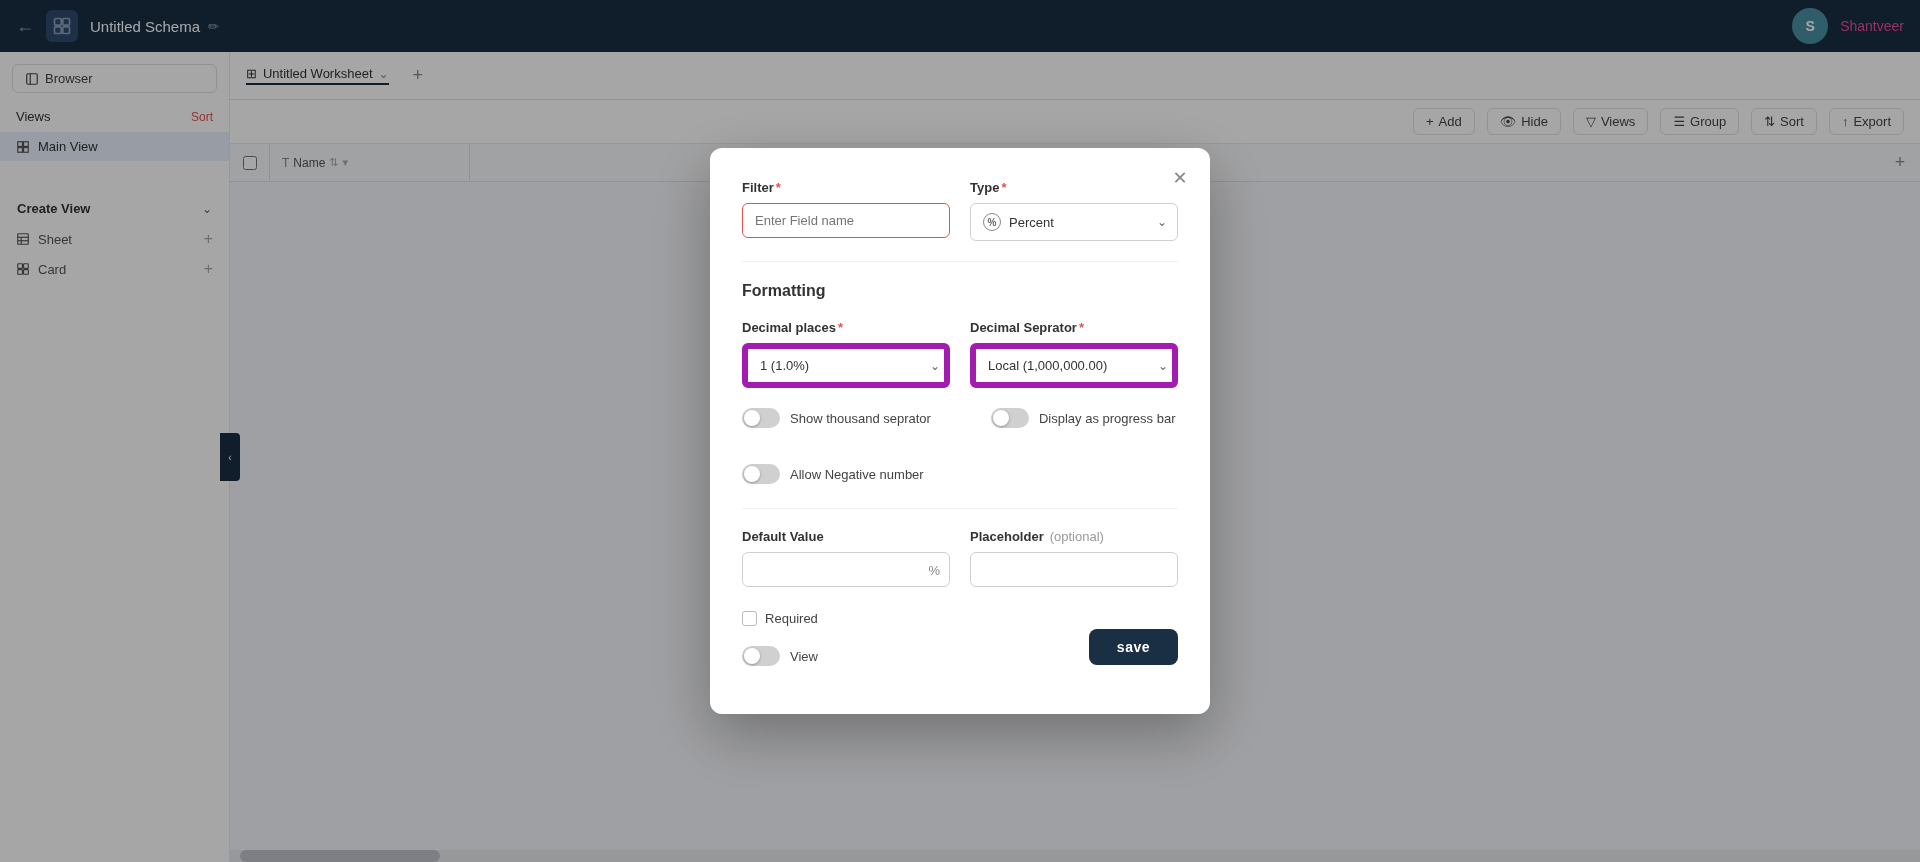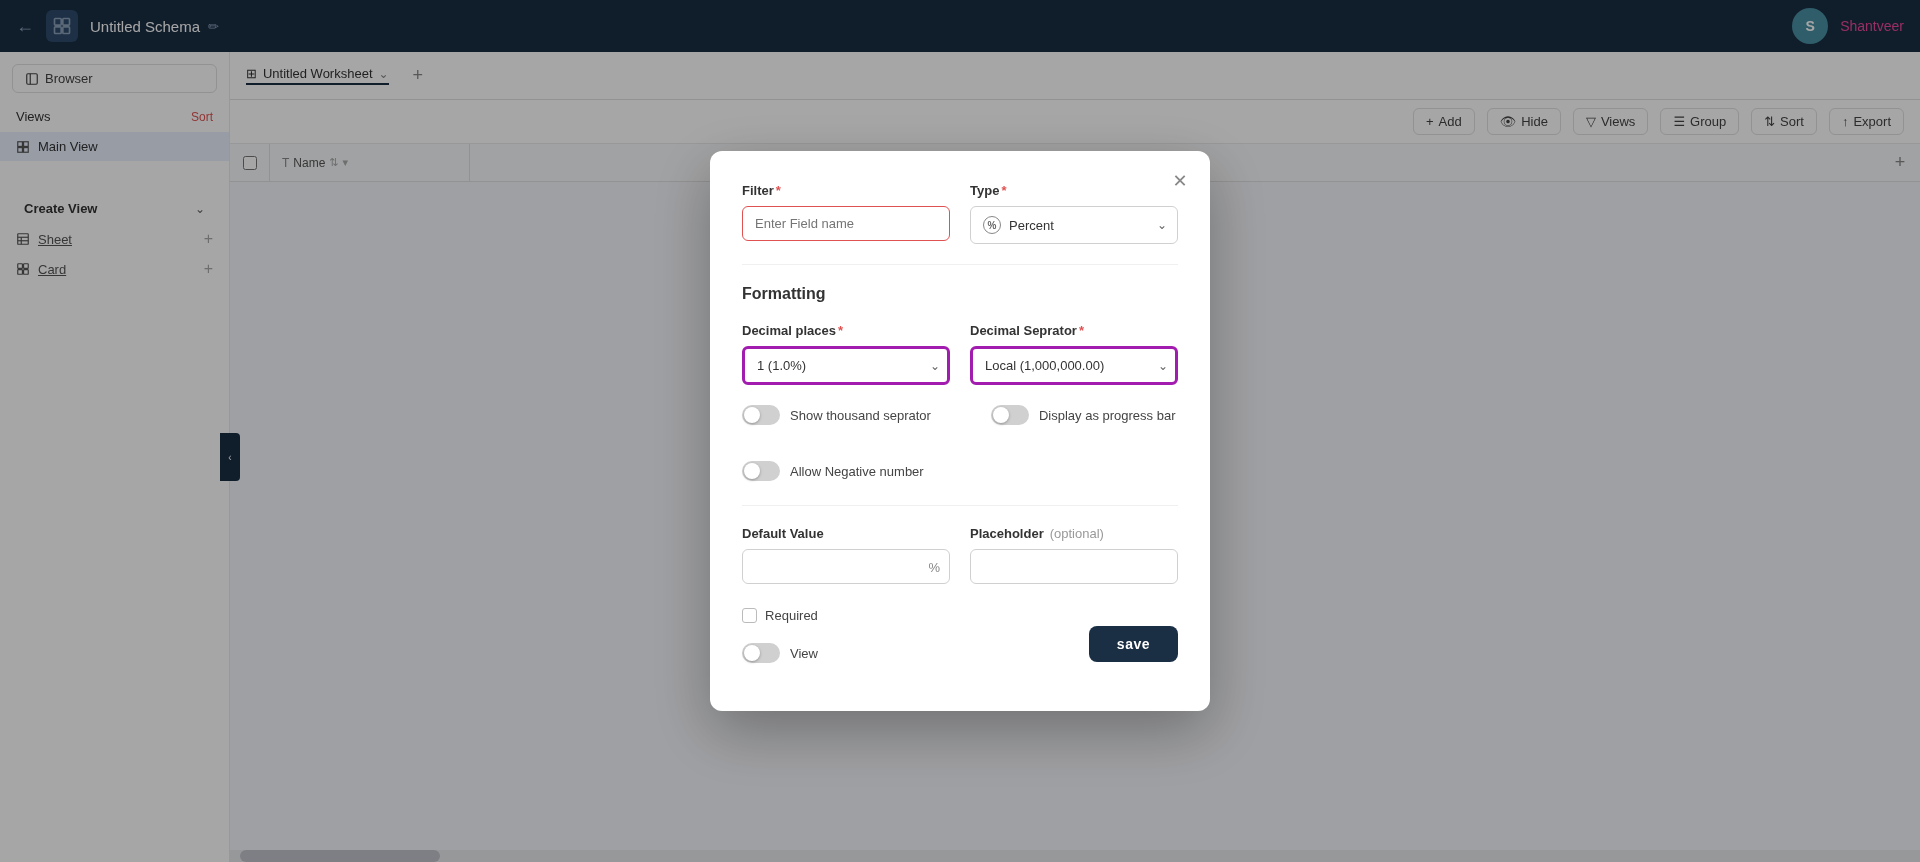"Create View" .sidebar-create-view { padding: 16px 24px 8px -> 16px 17px 8px }
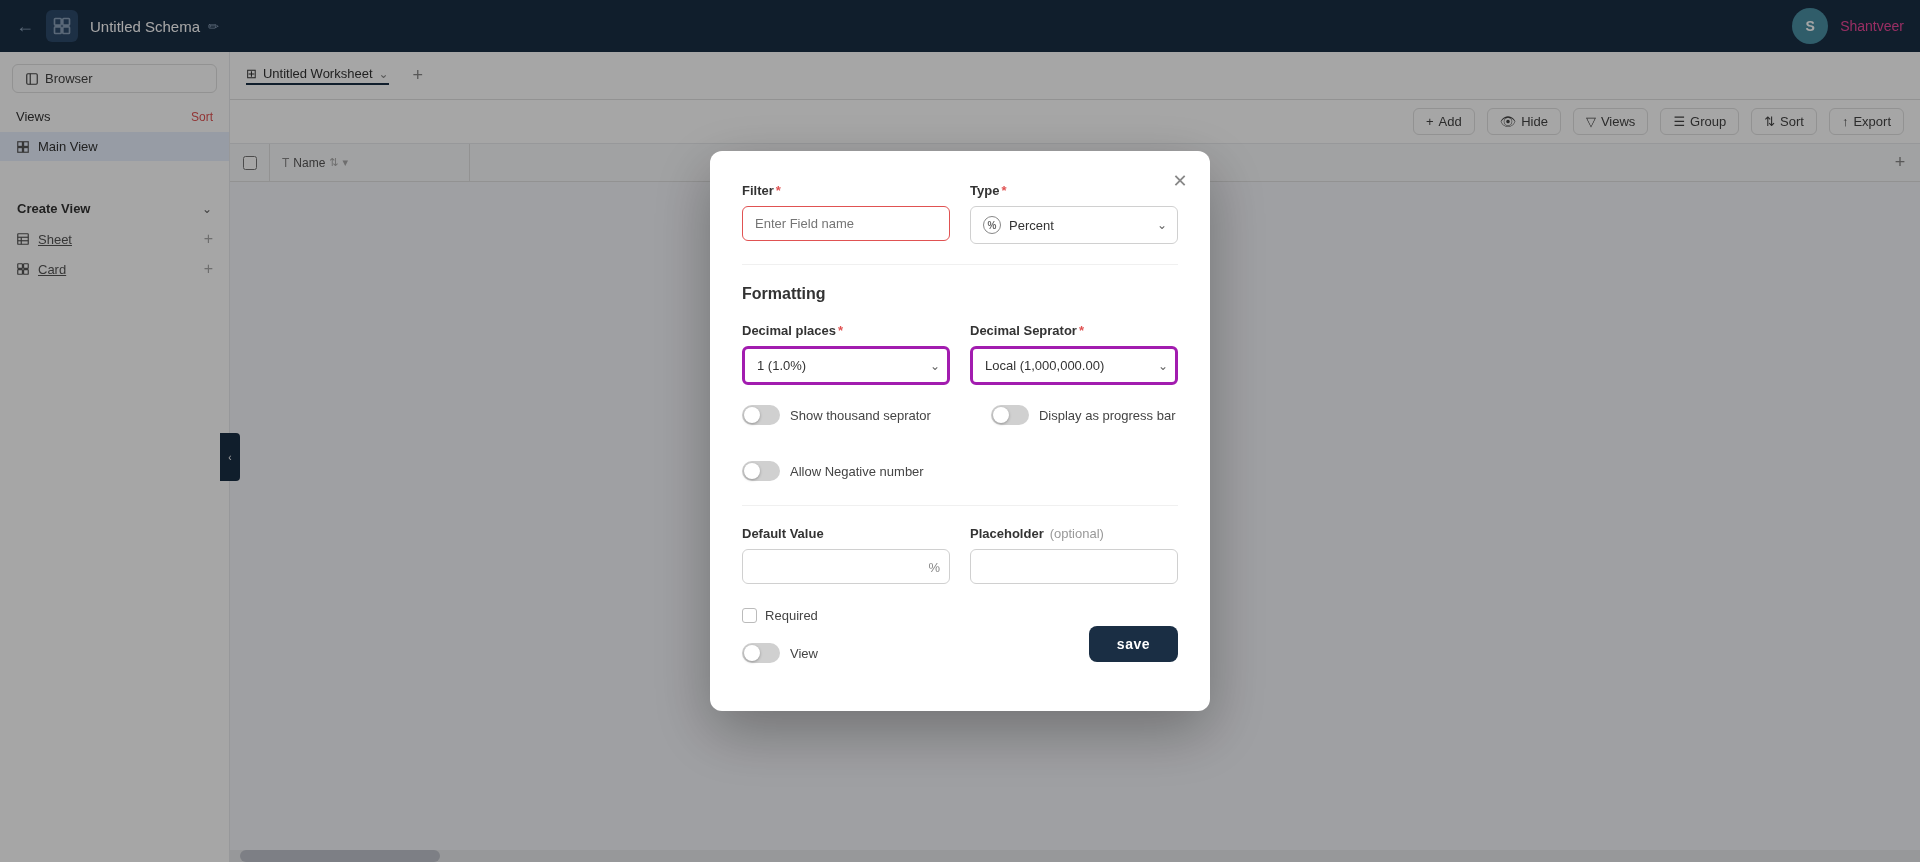"Sheet" .sidebar-create-item-left { text-decoration: underline -> none }
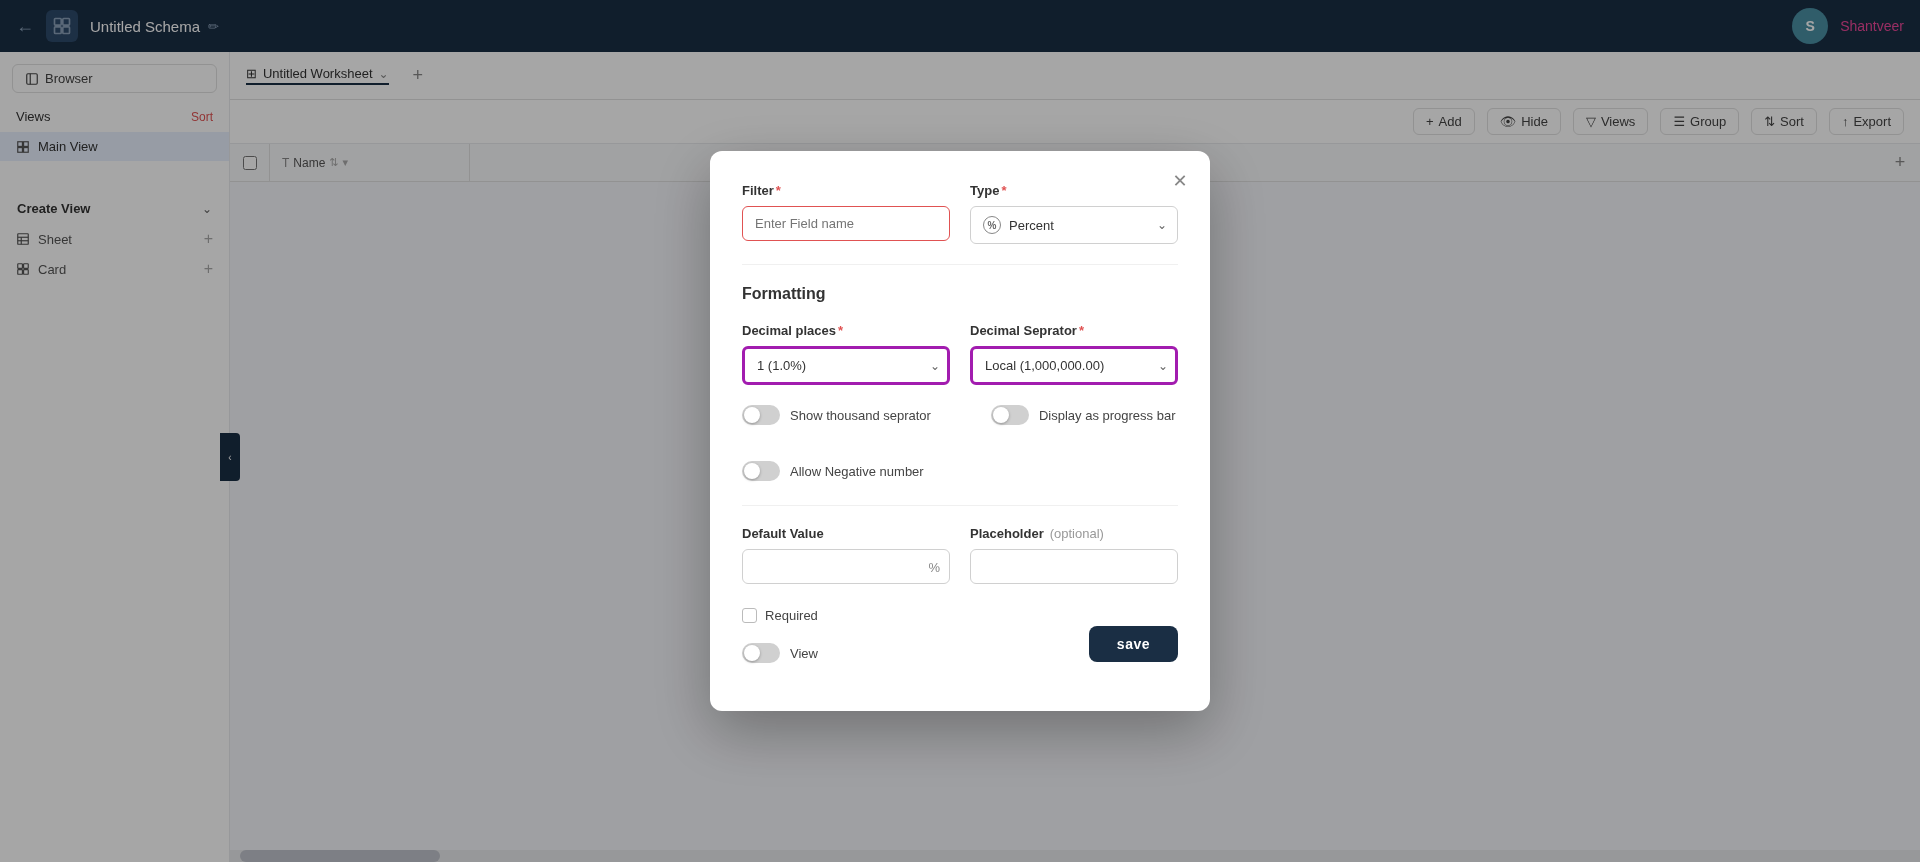"1 (1.0%)" .select-wrapper select { border: 3px solid #a21caf -> 6px solid #a21caf }
